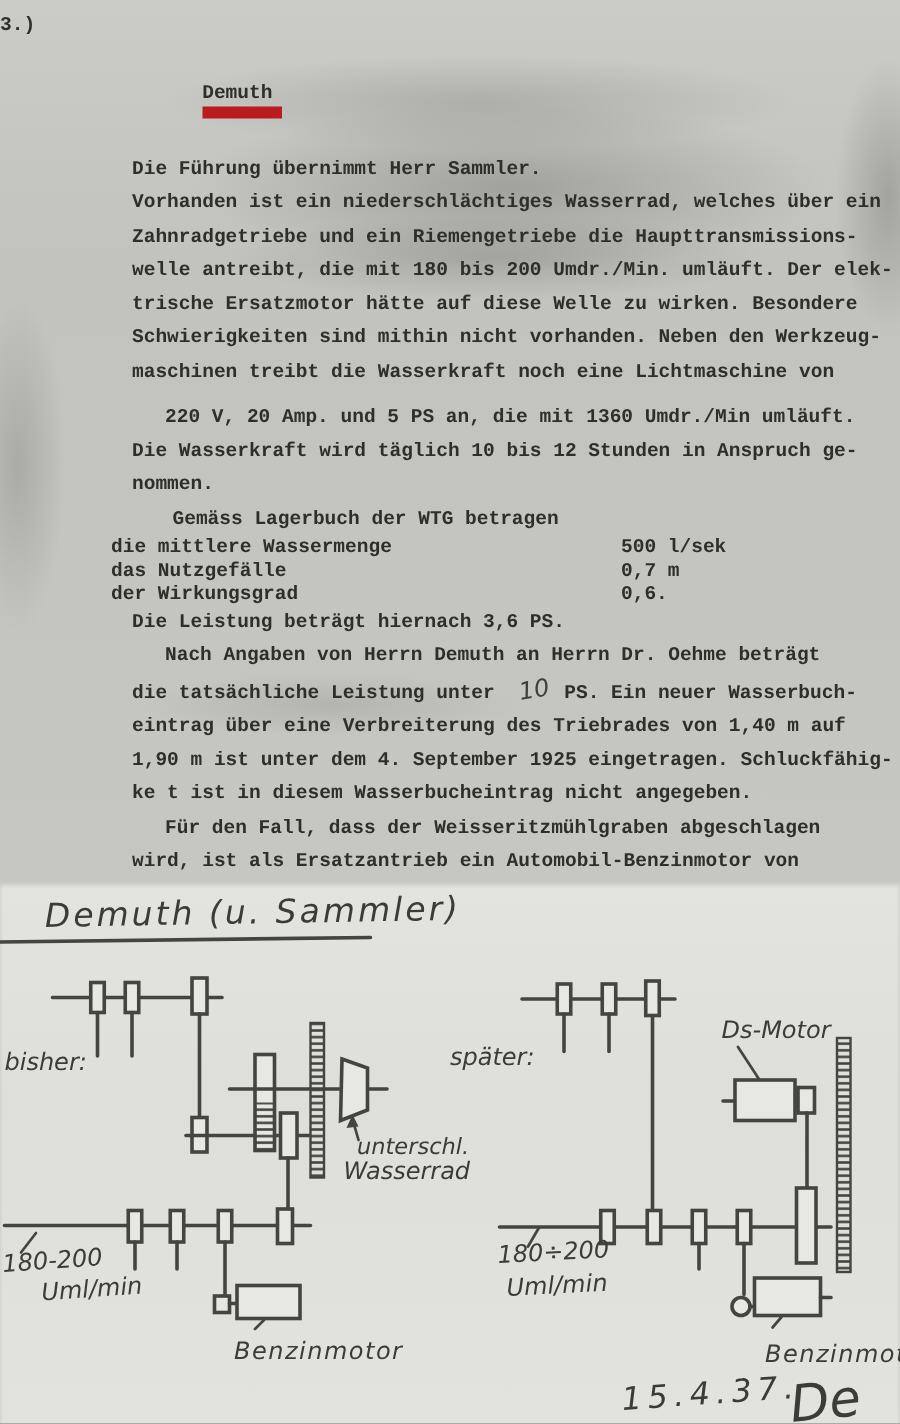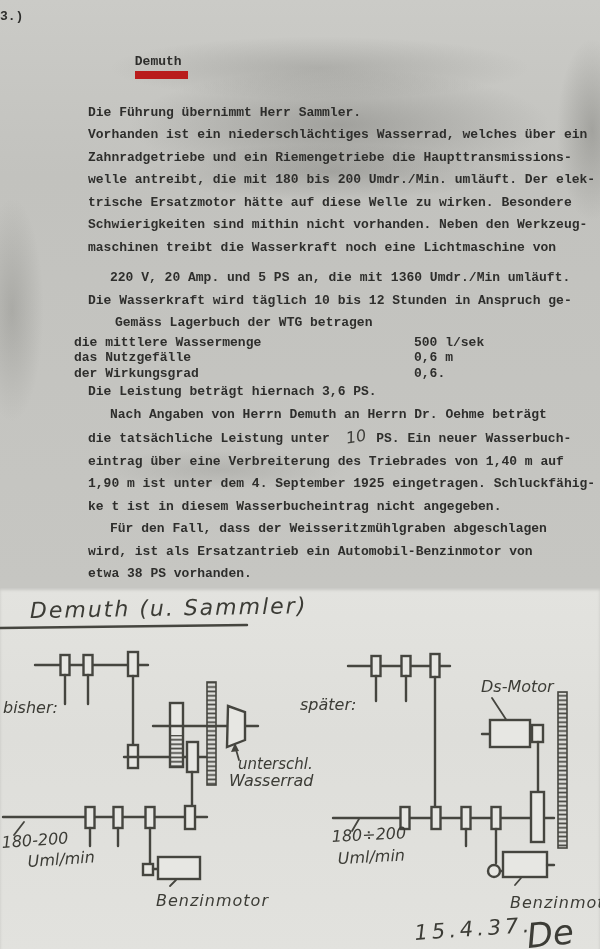"nommen." div.ln { html: none -> <div>nommen.</div> }
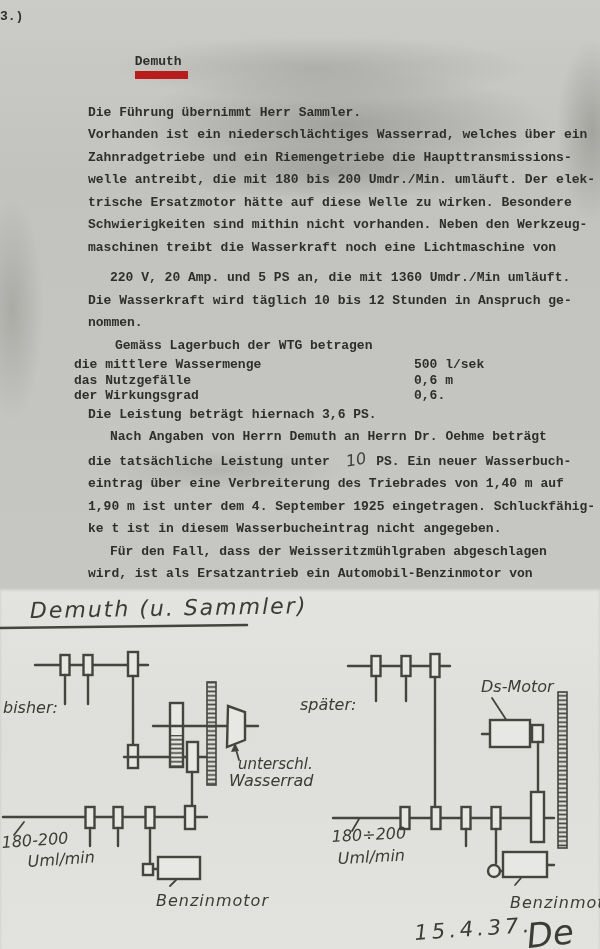"0,6 m" span.val { text: 0,6 -> 0,7 }
